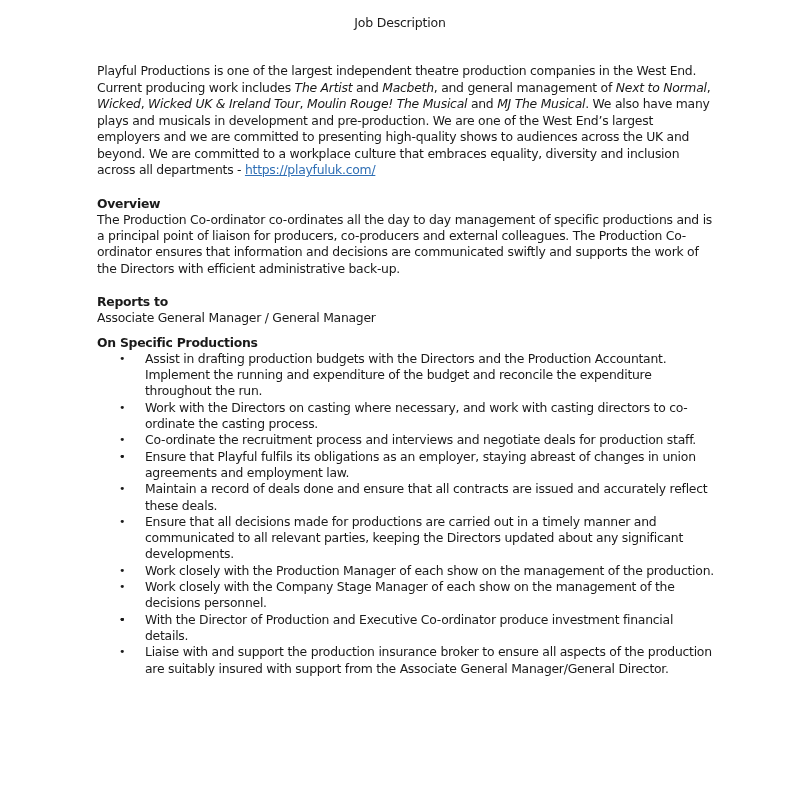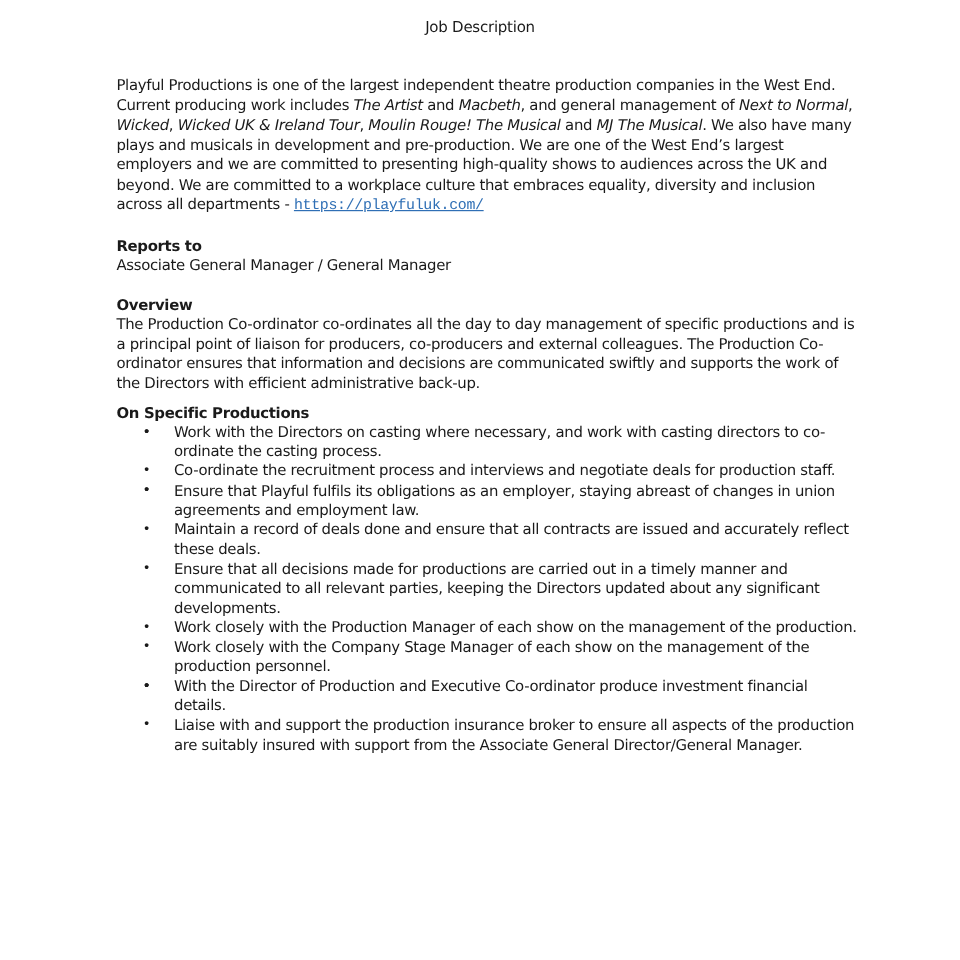"https://playfuluk.com/" .intro a { font-family: Liberation Mono, monospace -> none }
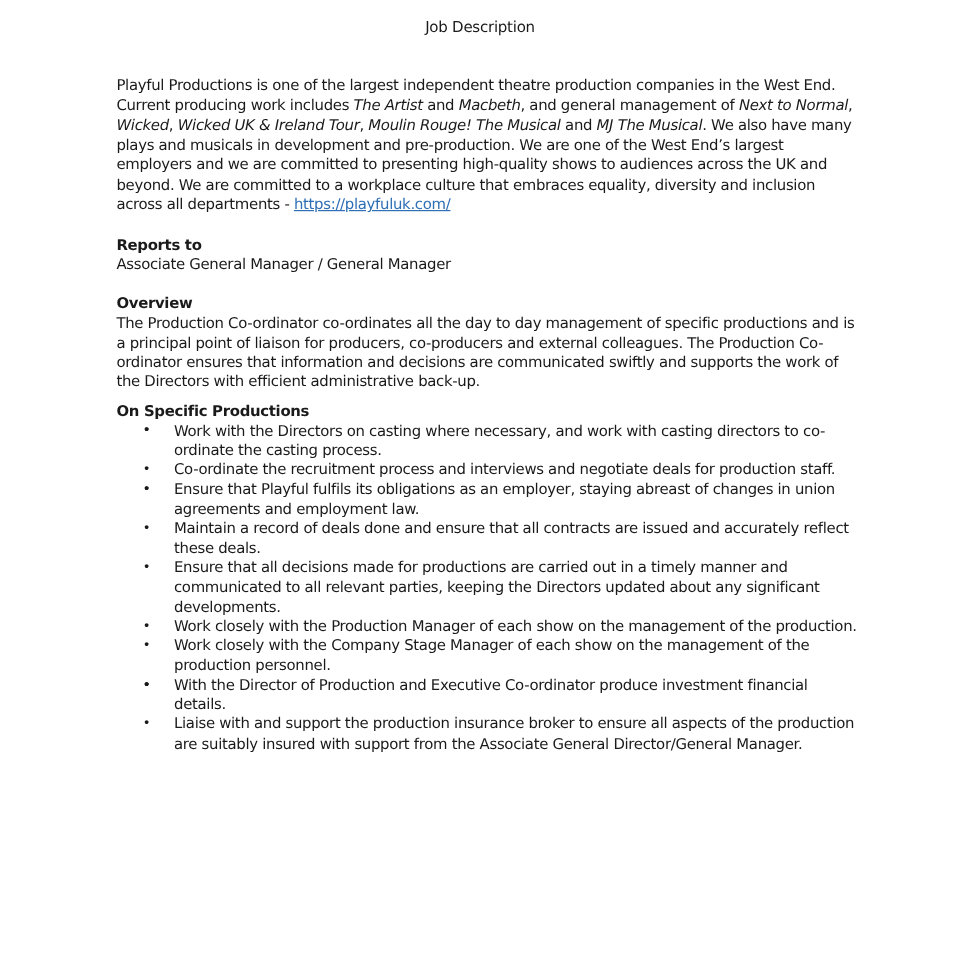"Reports to" div.section { order: before "Overview" -> after "Overview" }
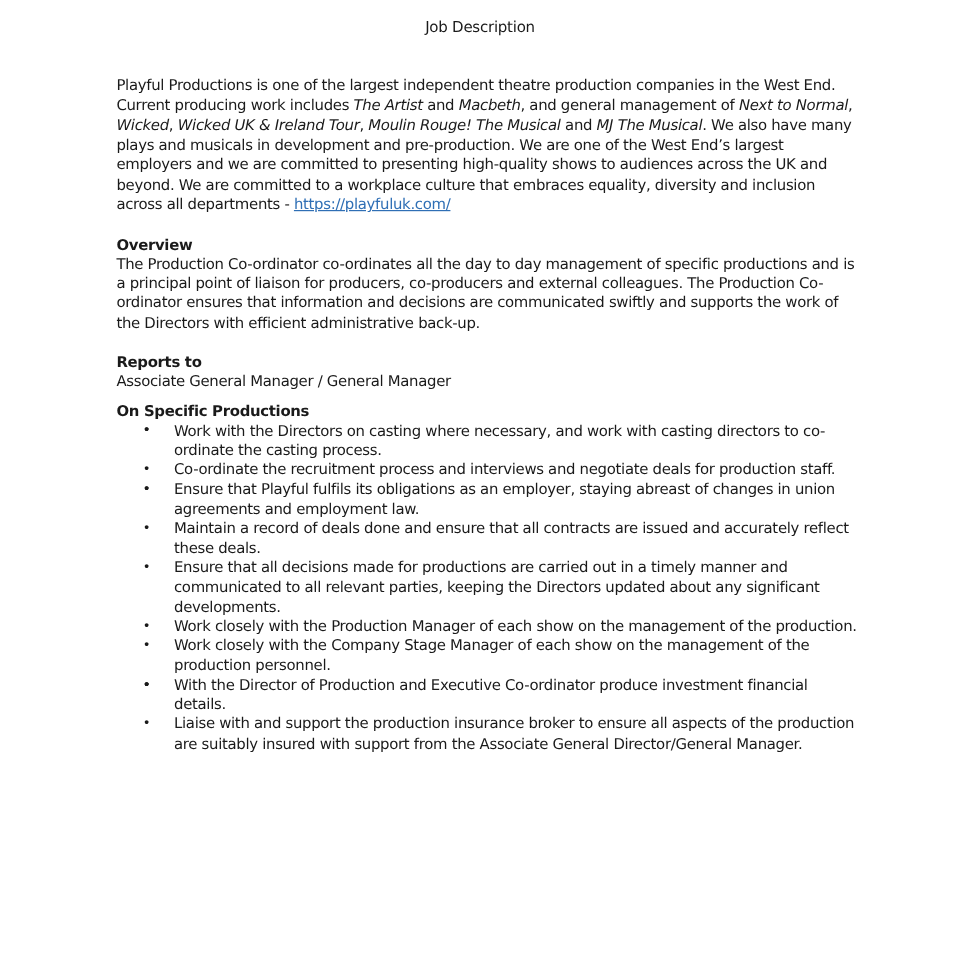"Assist in drafting production budgets" span { html: none -> <span>Assist in drafting production budgets with the Directors and the Production Accountant. Implement the running and expenditure of the budget and reconcile the expenditure throughout the run.</span> }
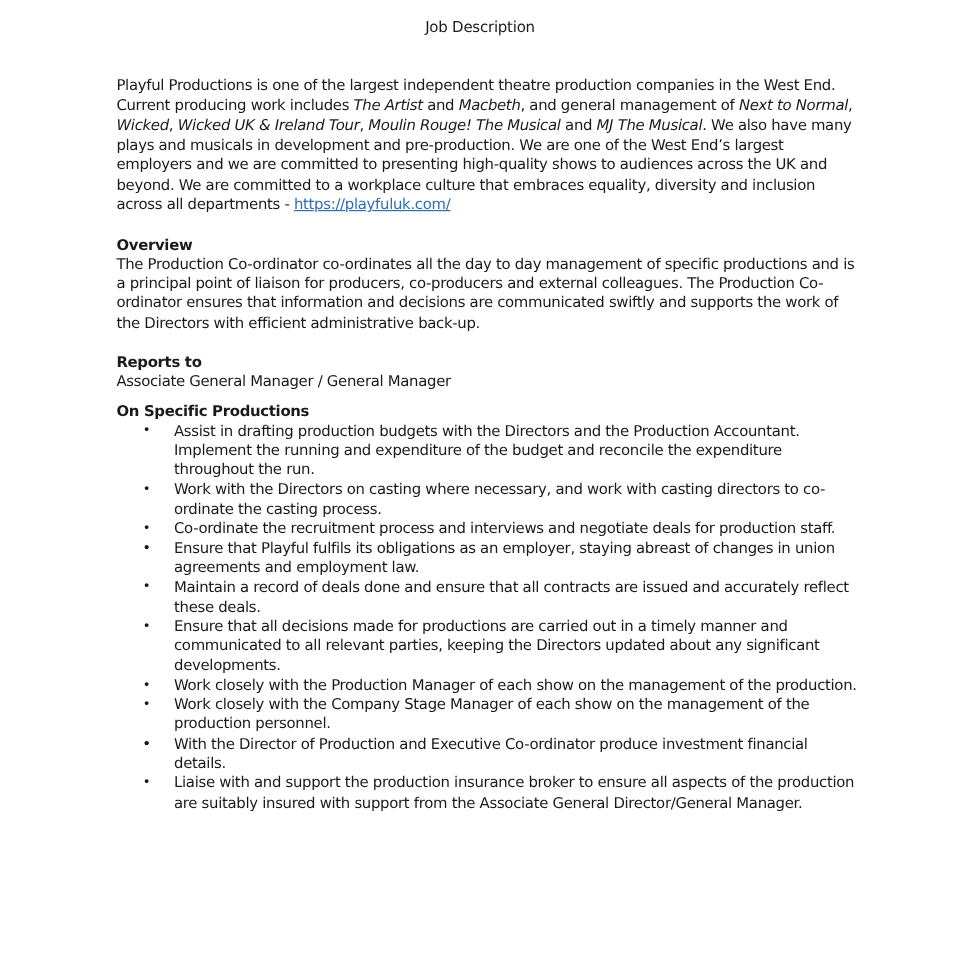"Work closely with the Company" span { text: production -> decisions }
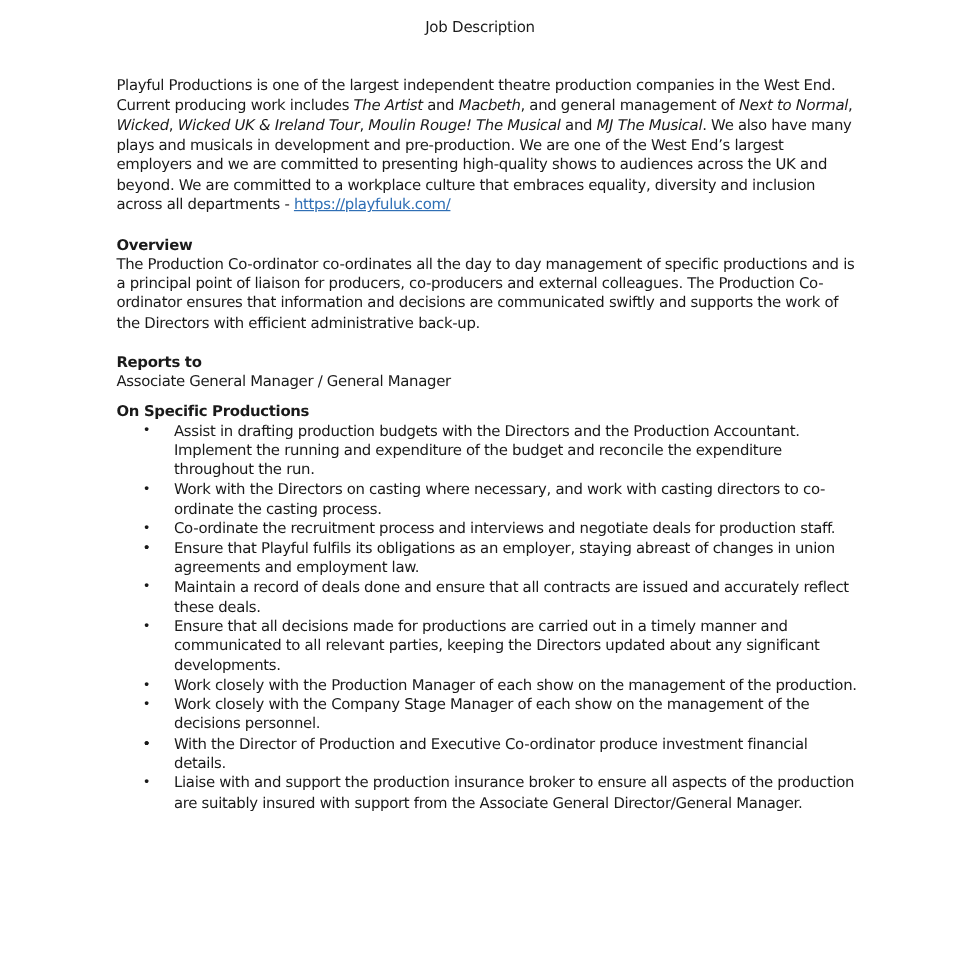"Liaise with and support the" span { text: Director/General Manager -> Manager/General Director }
